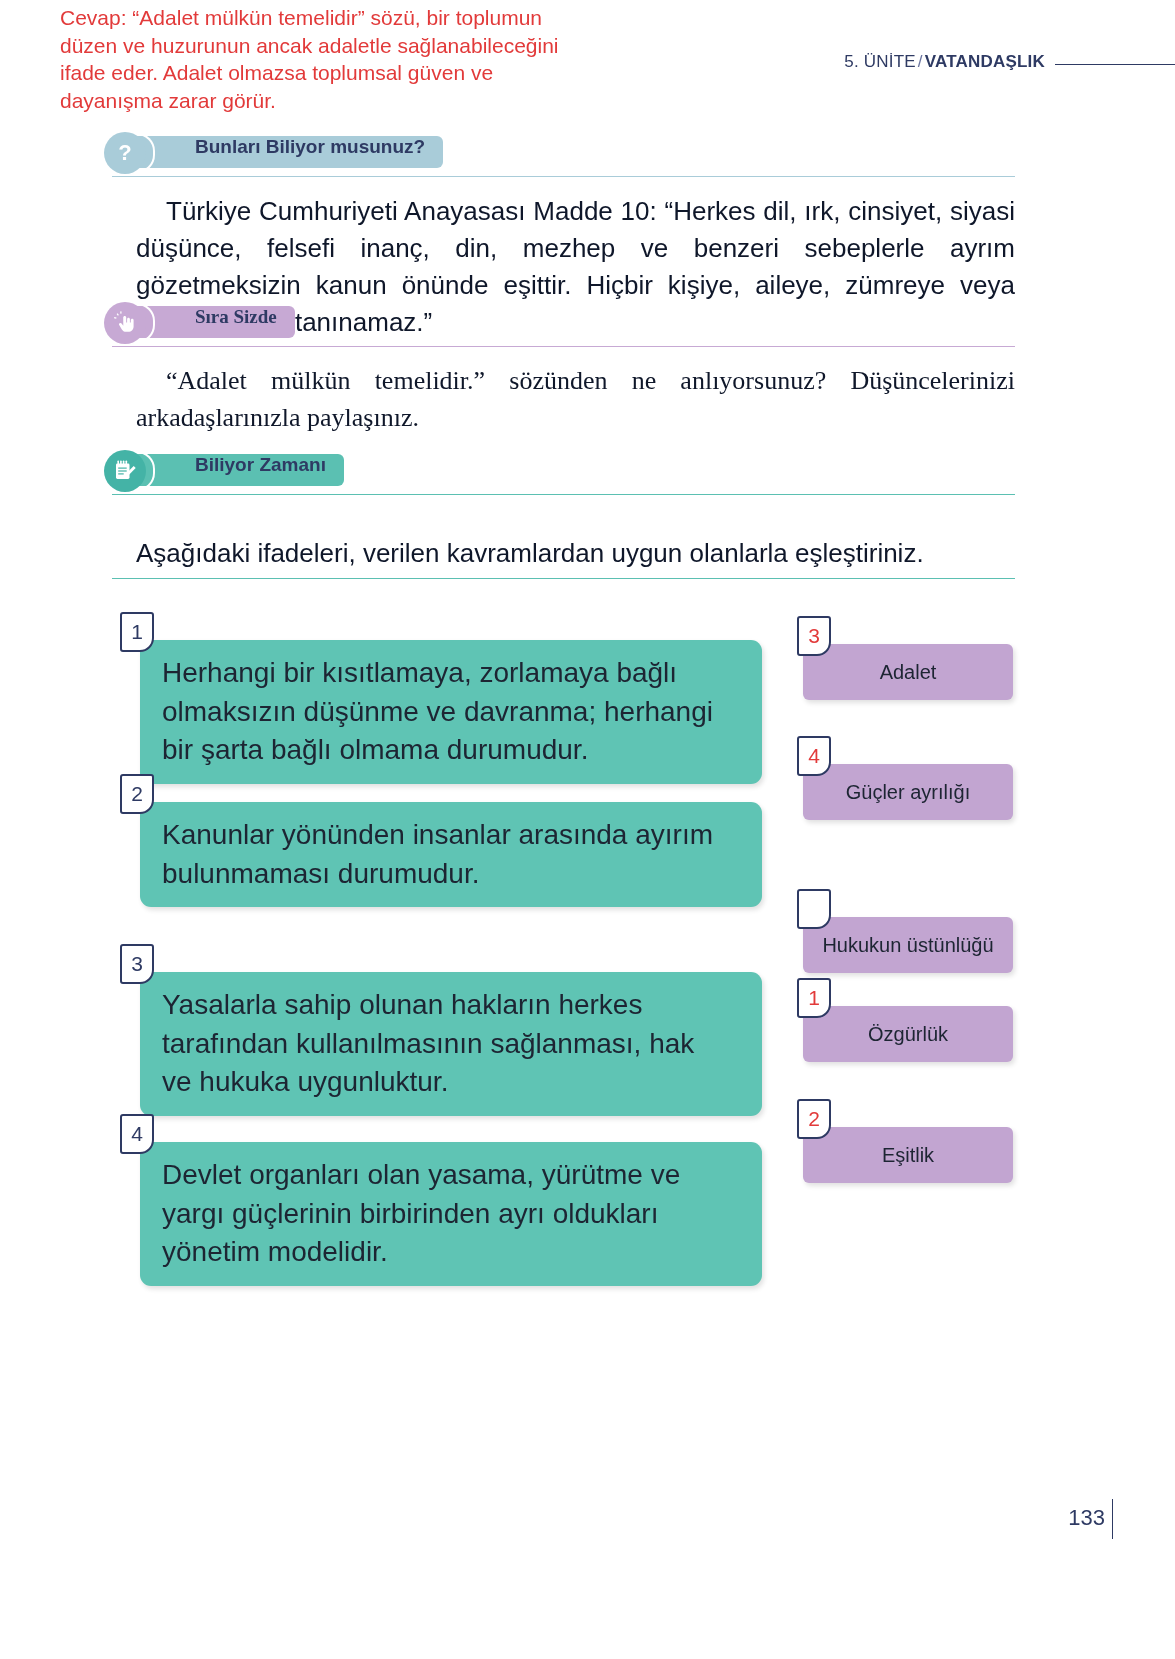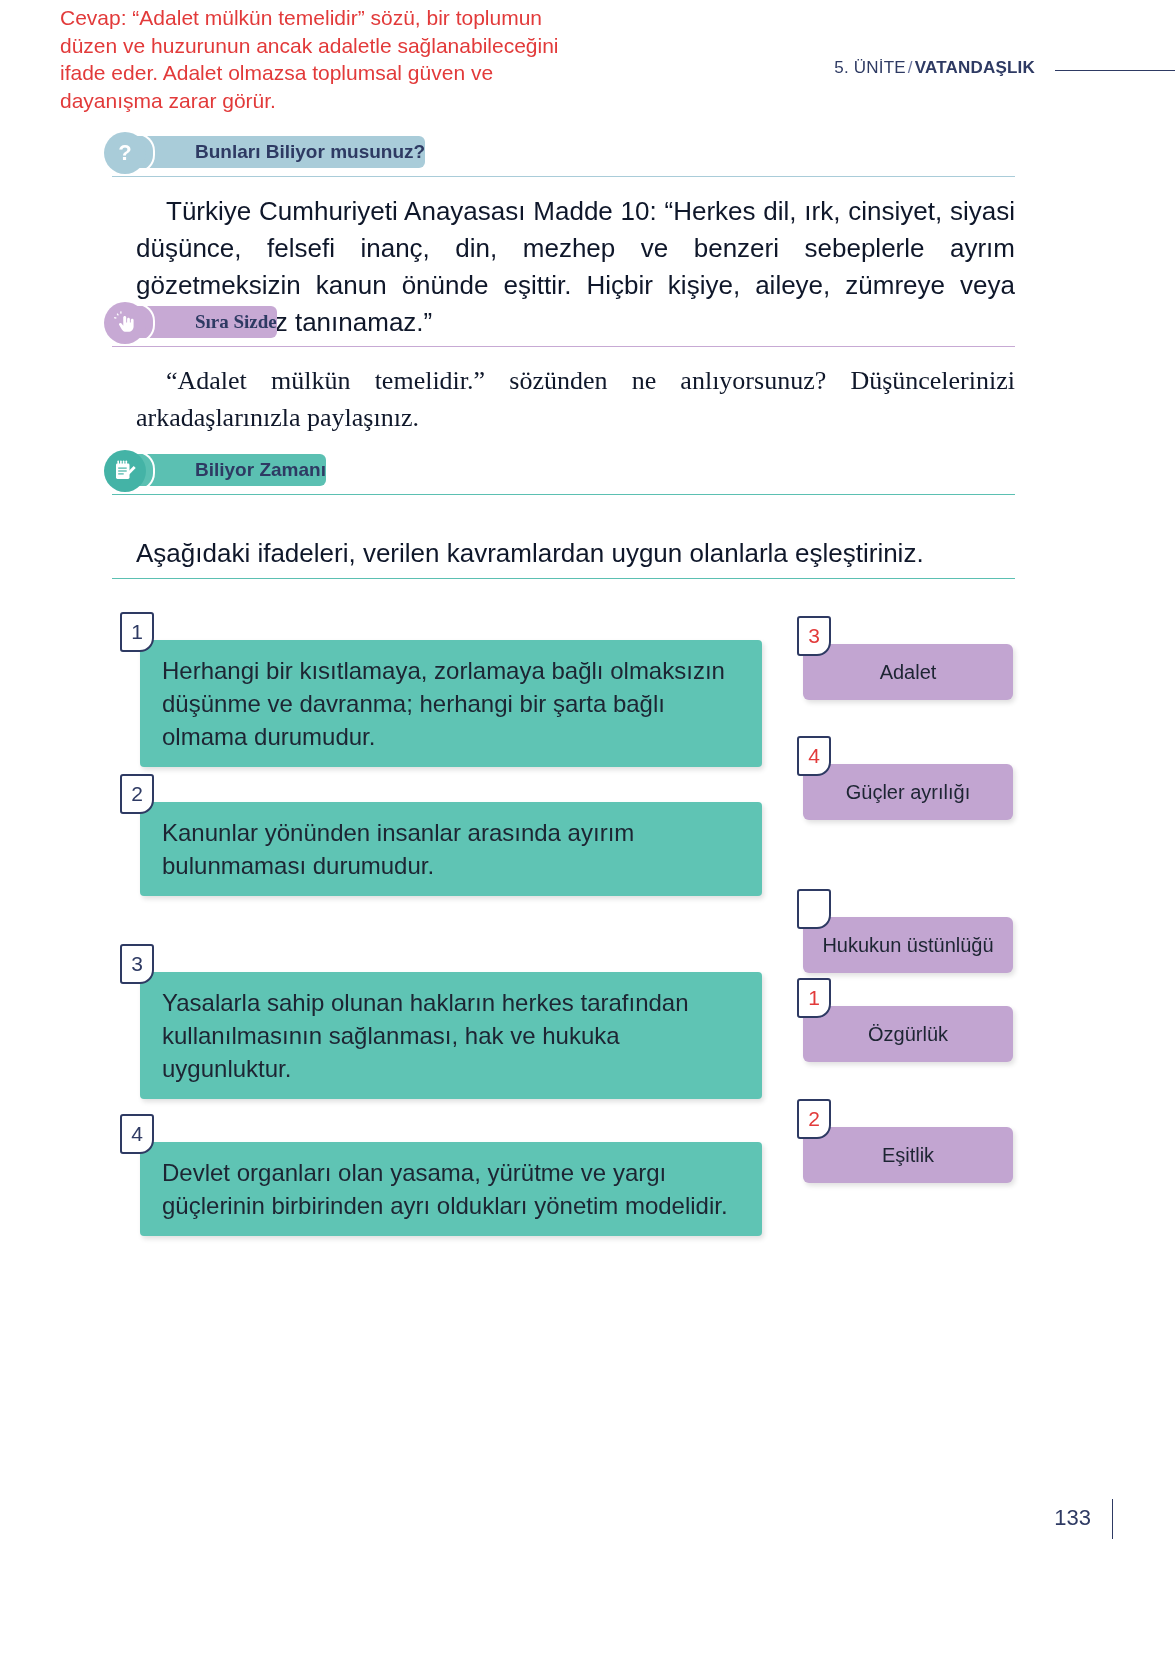"5. ÜNİTE/VATANDAŞLIK" .header { gap: 10px -> 0px; top: 58px -> 52px }
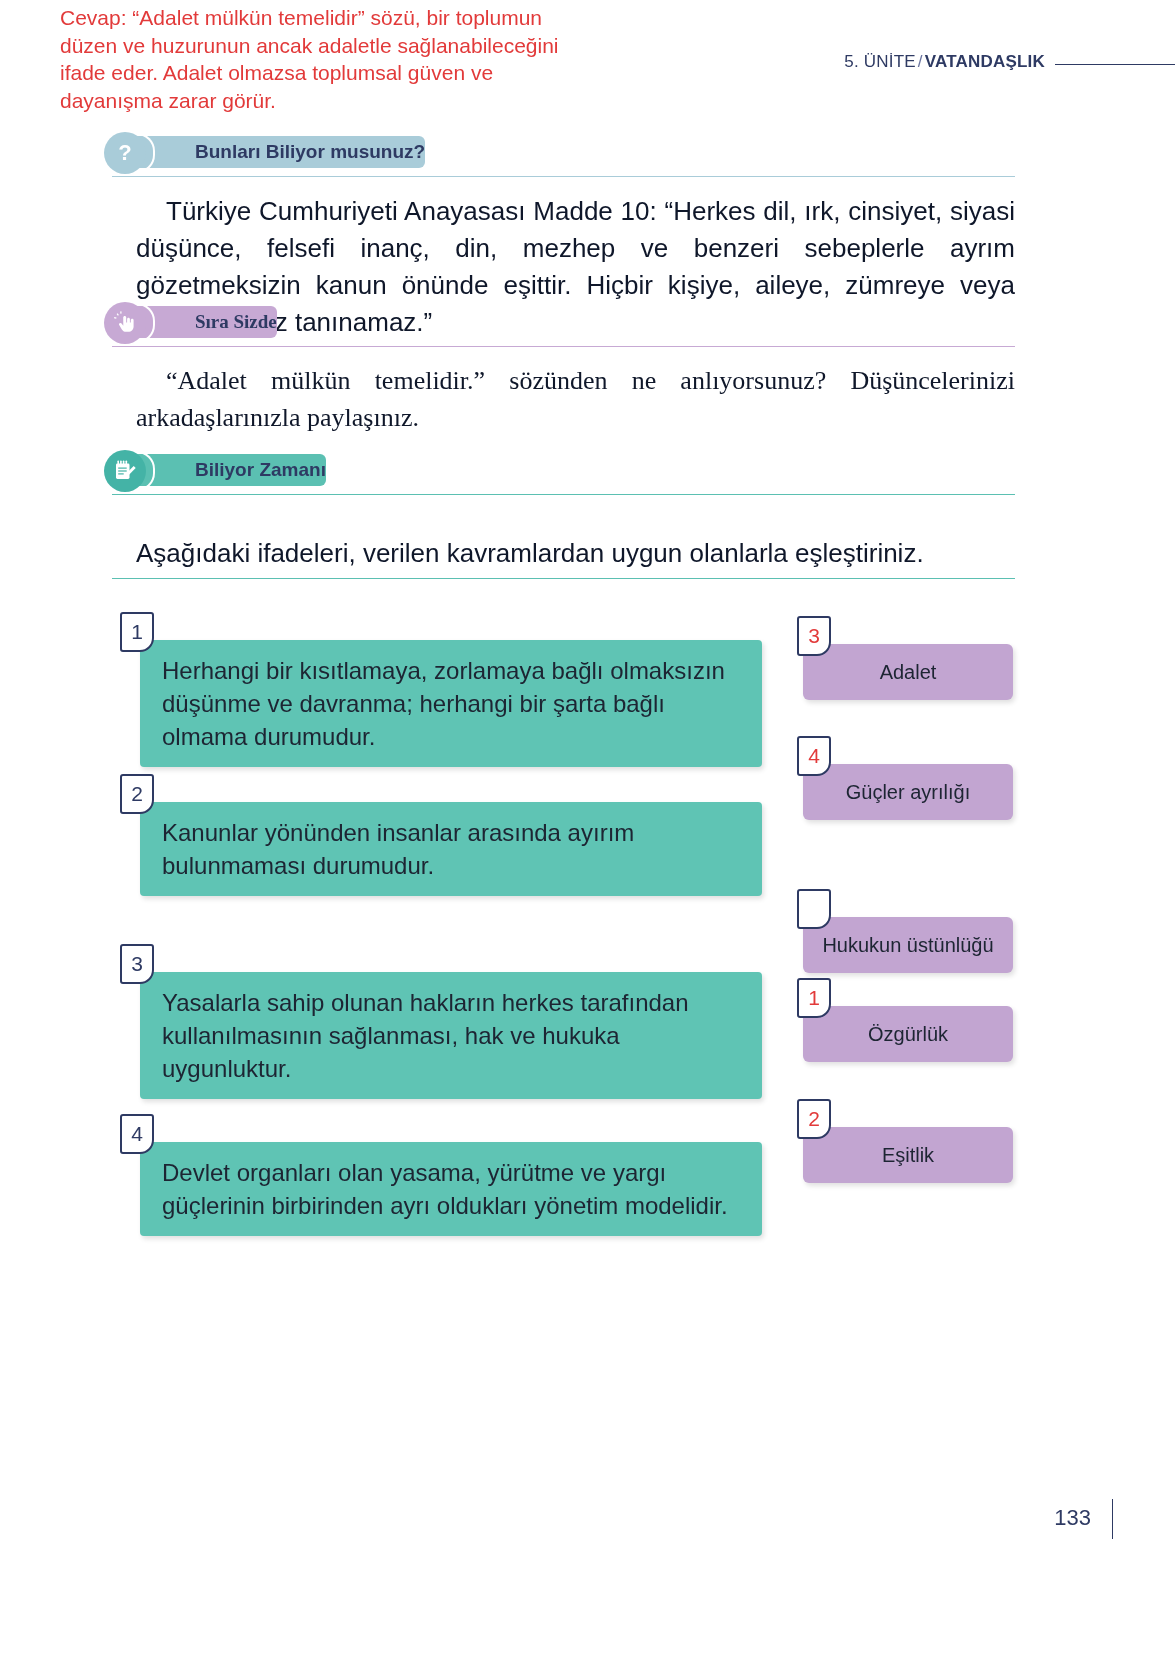"Bunları Biliyor musunuz?" .badge-plate { align-items: center -> none; padding-right: none -> 18px }
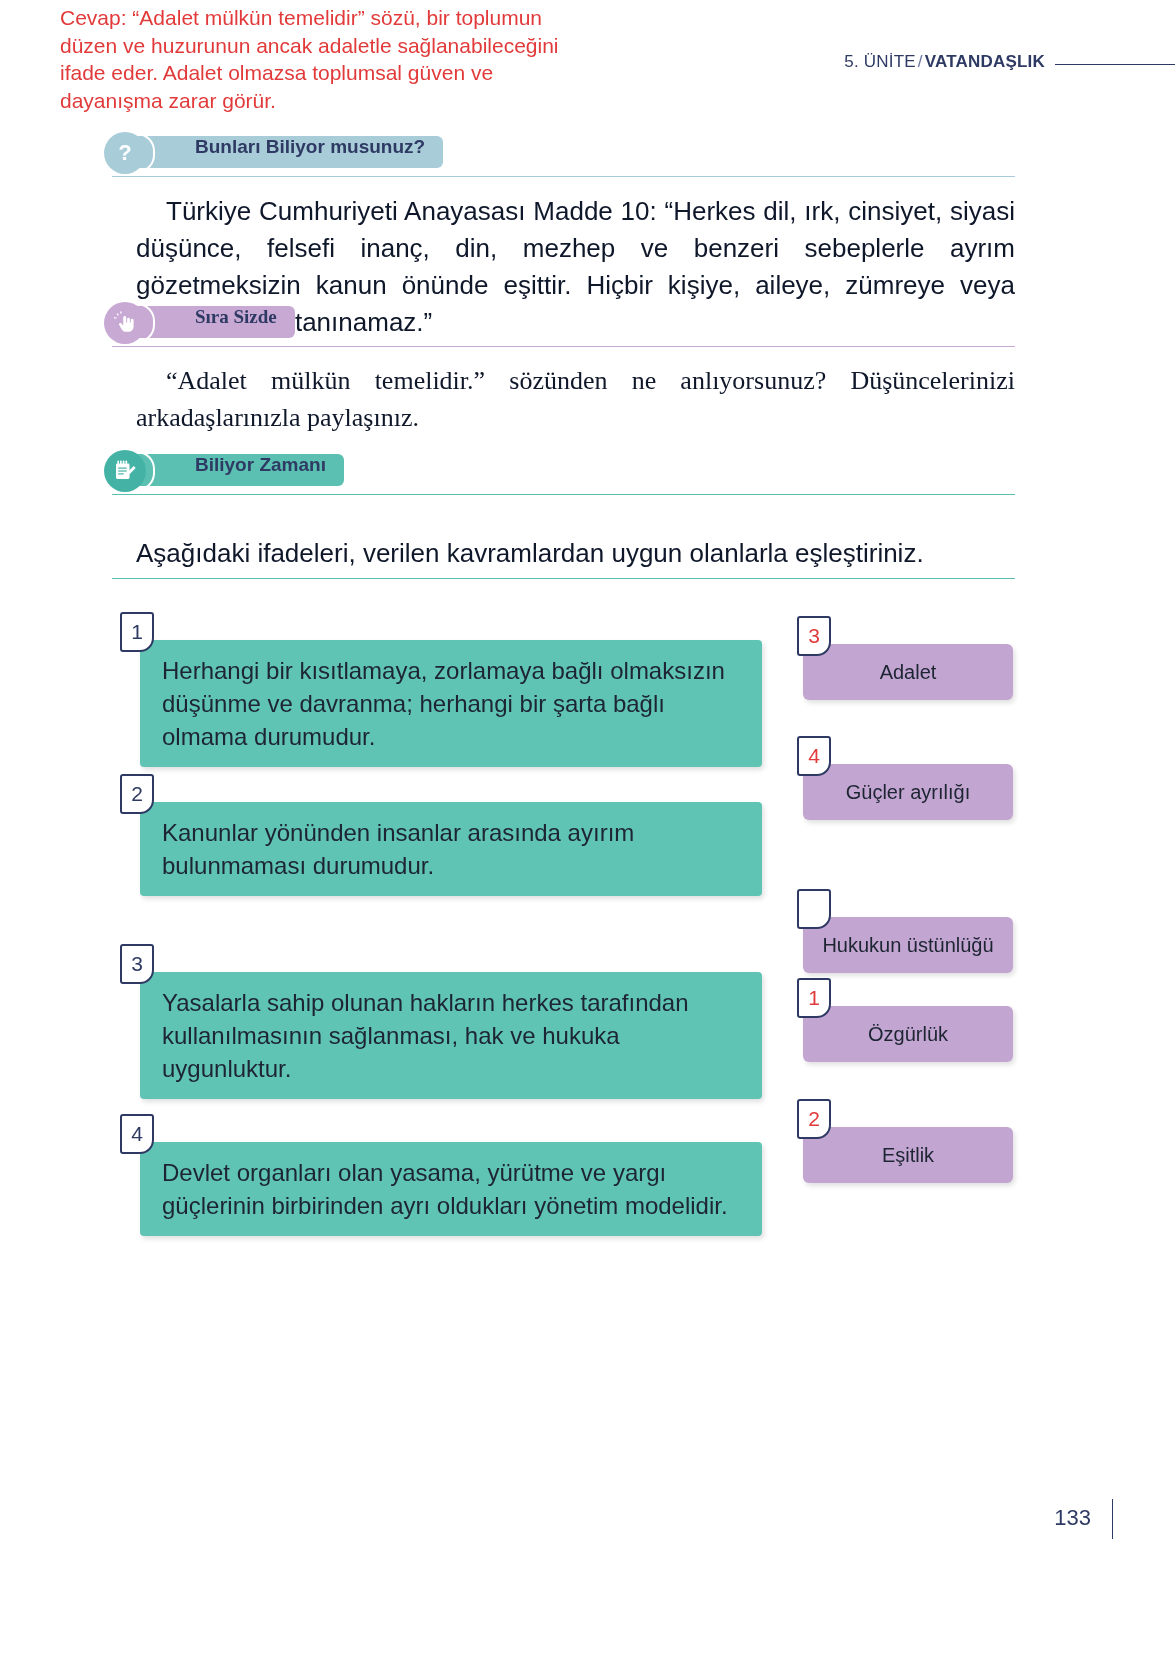"Herhangi bir kısıtlamaya, zorlamaya" .stmt-box { border-radius: 4px -> 11px; font-size: 24px -> 28px }
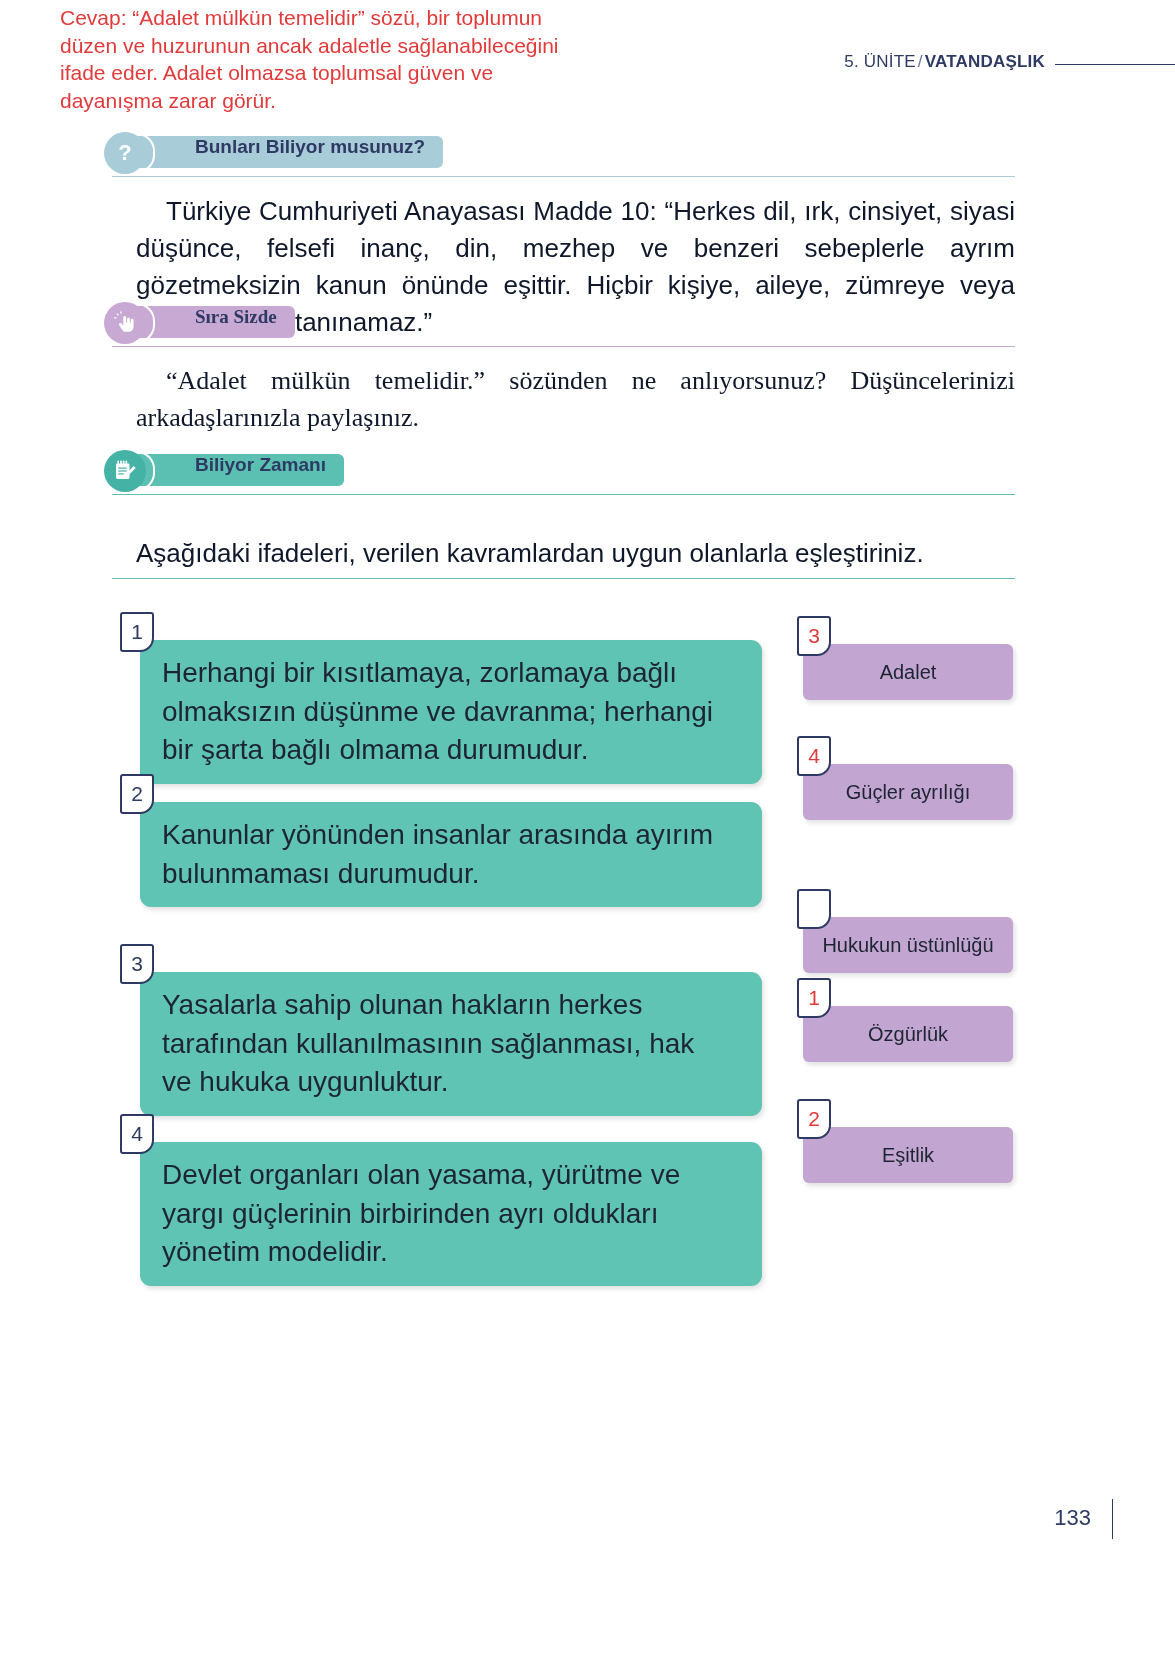"133" .page-num { right: 84px -> 70px }
